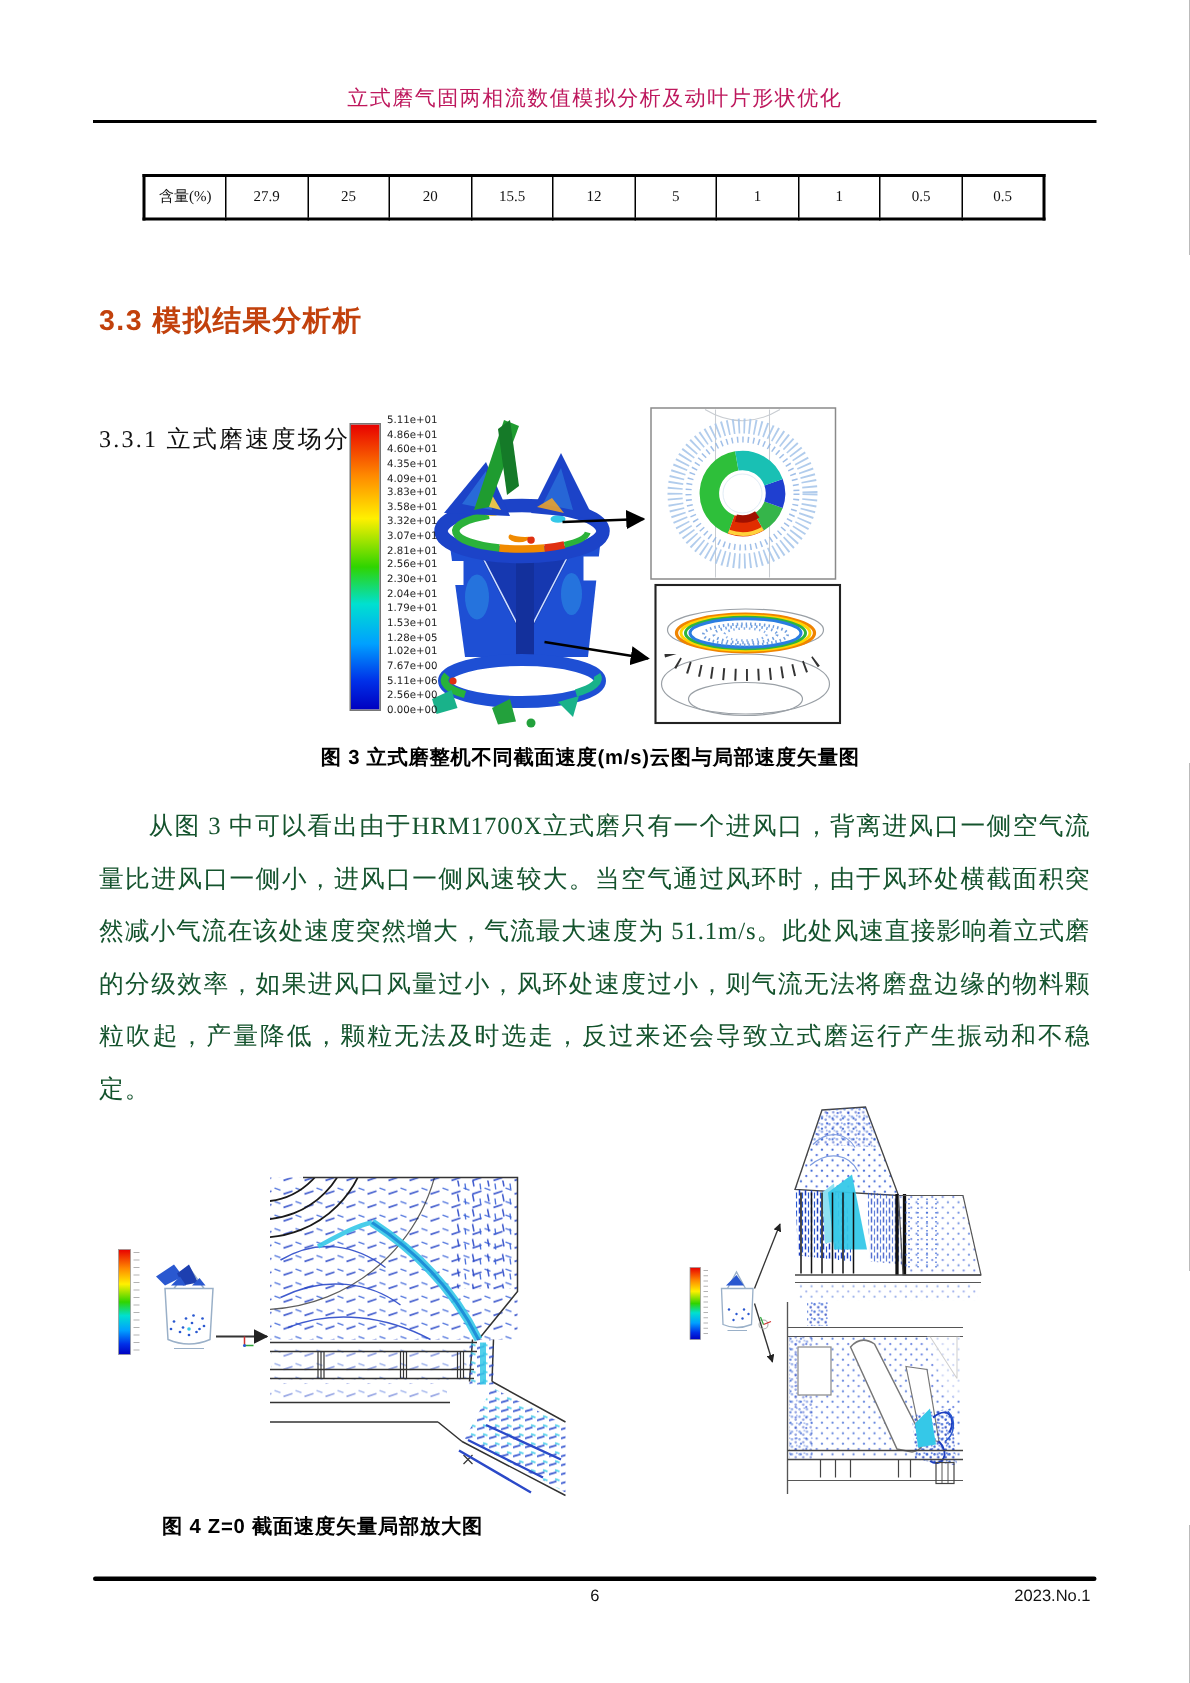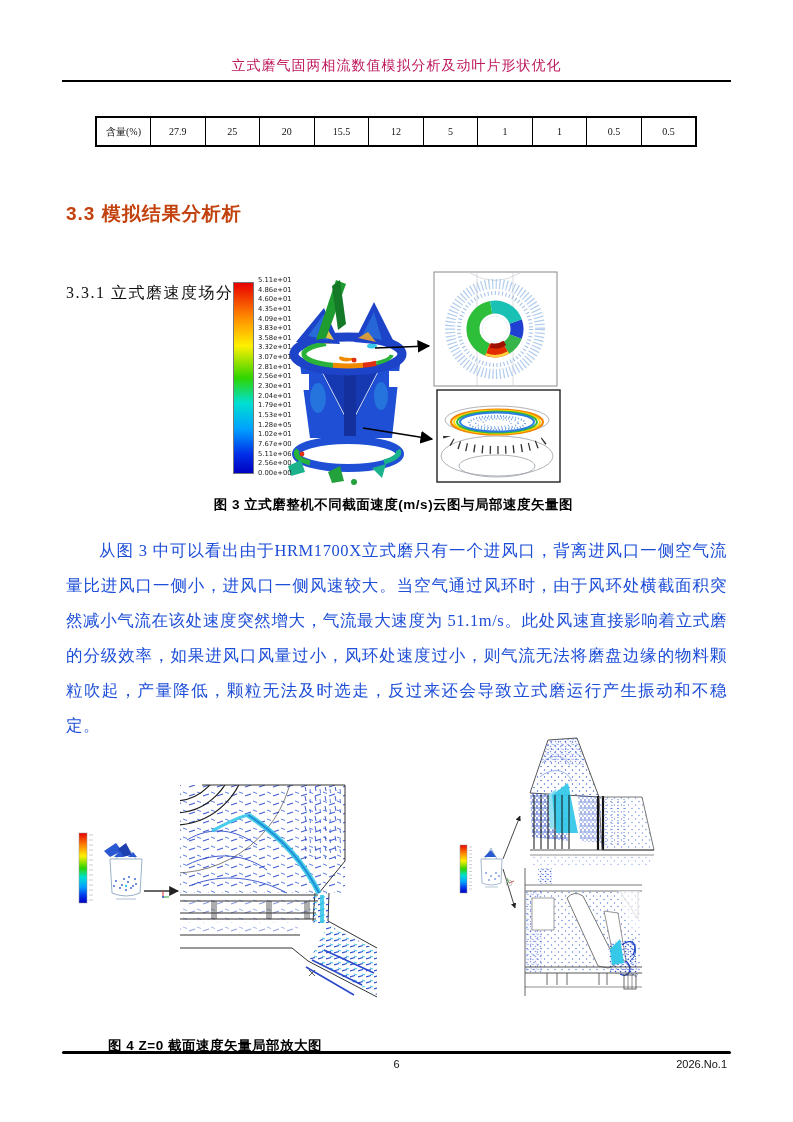"从图 3" .bodytext { color: #1d4ed8 -> #14532d }
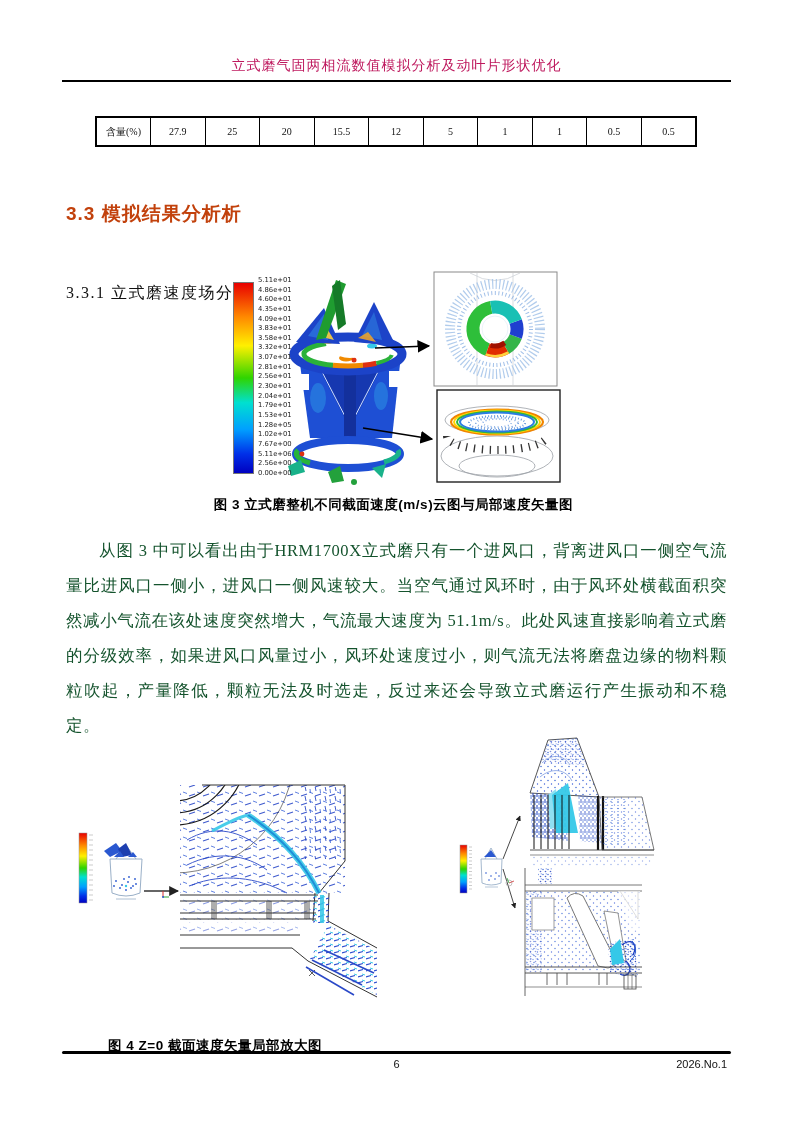"图 4 Z=0 截面速度矢量局部放大图" .cap4 { margin-top: 28px -> none }
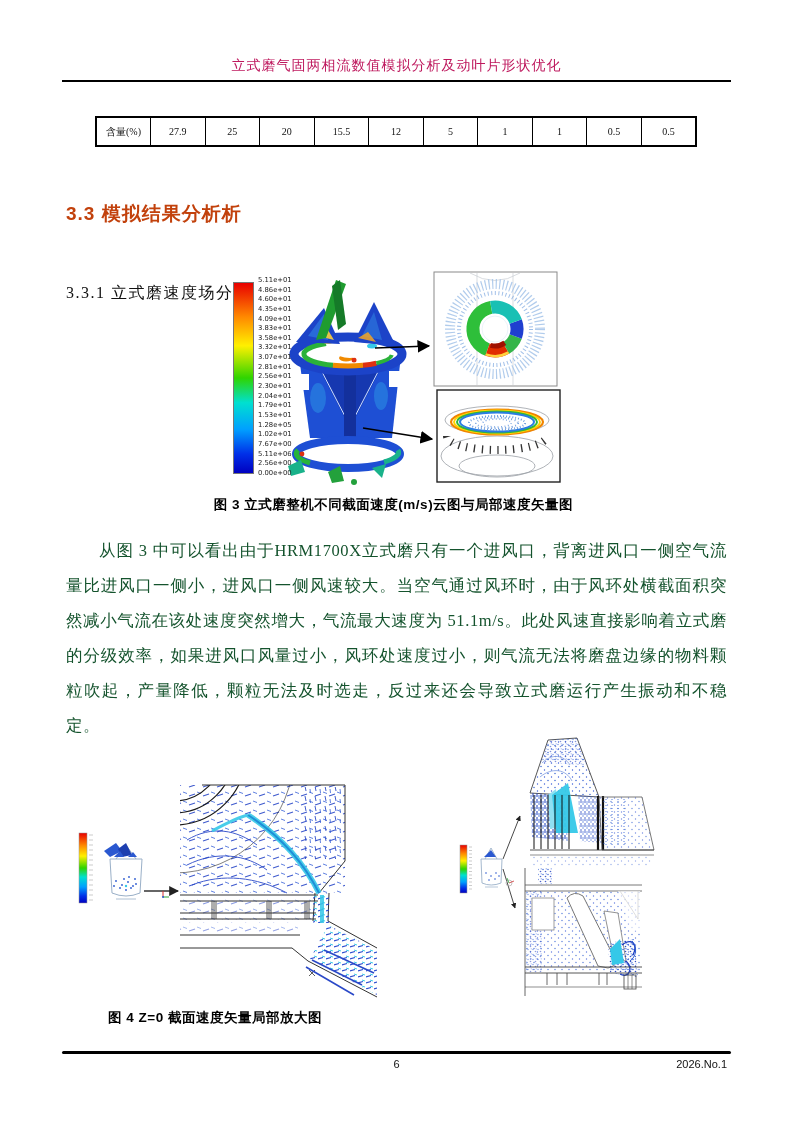"2026.No.1" div.issue { text: 2026.No.1 -> 2023.No.1 }
